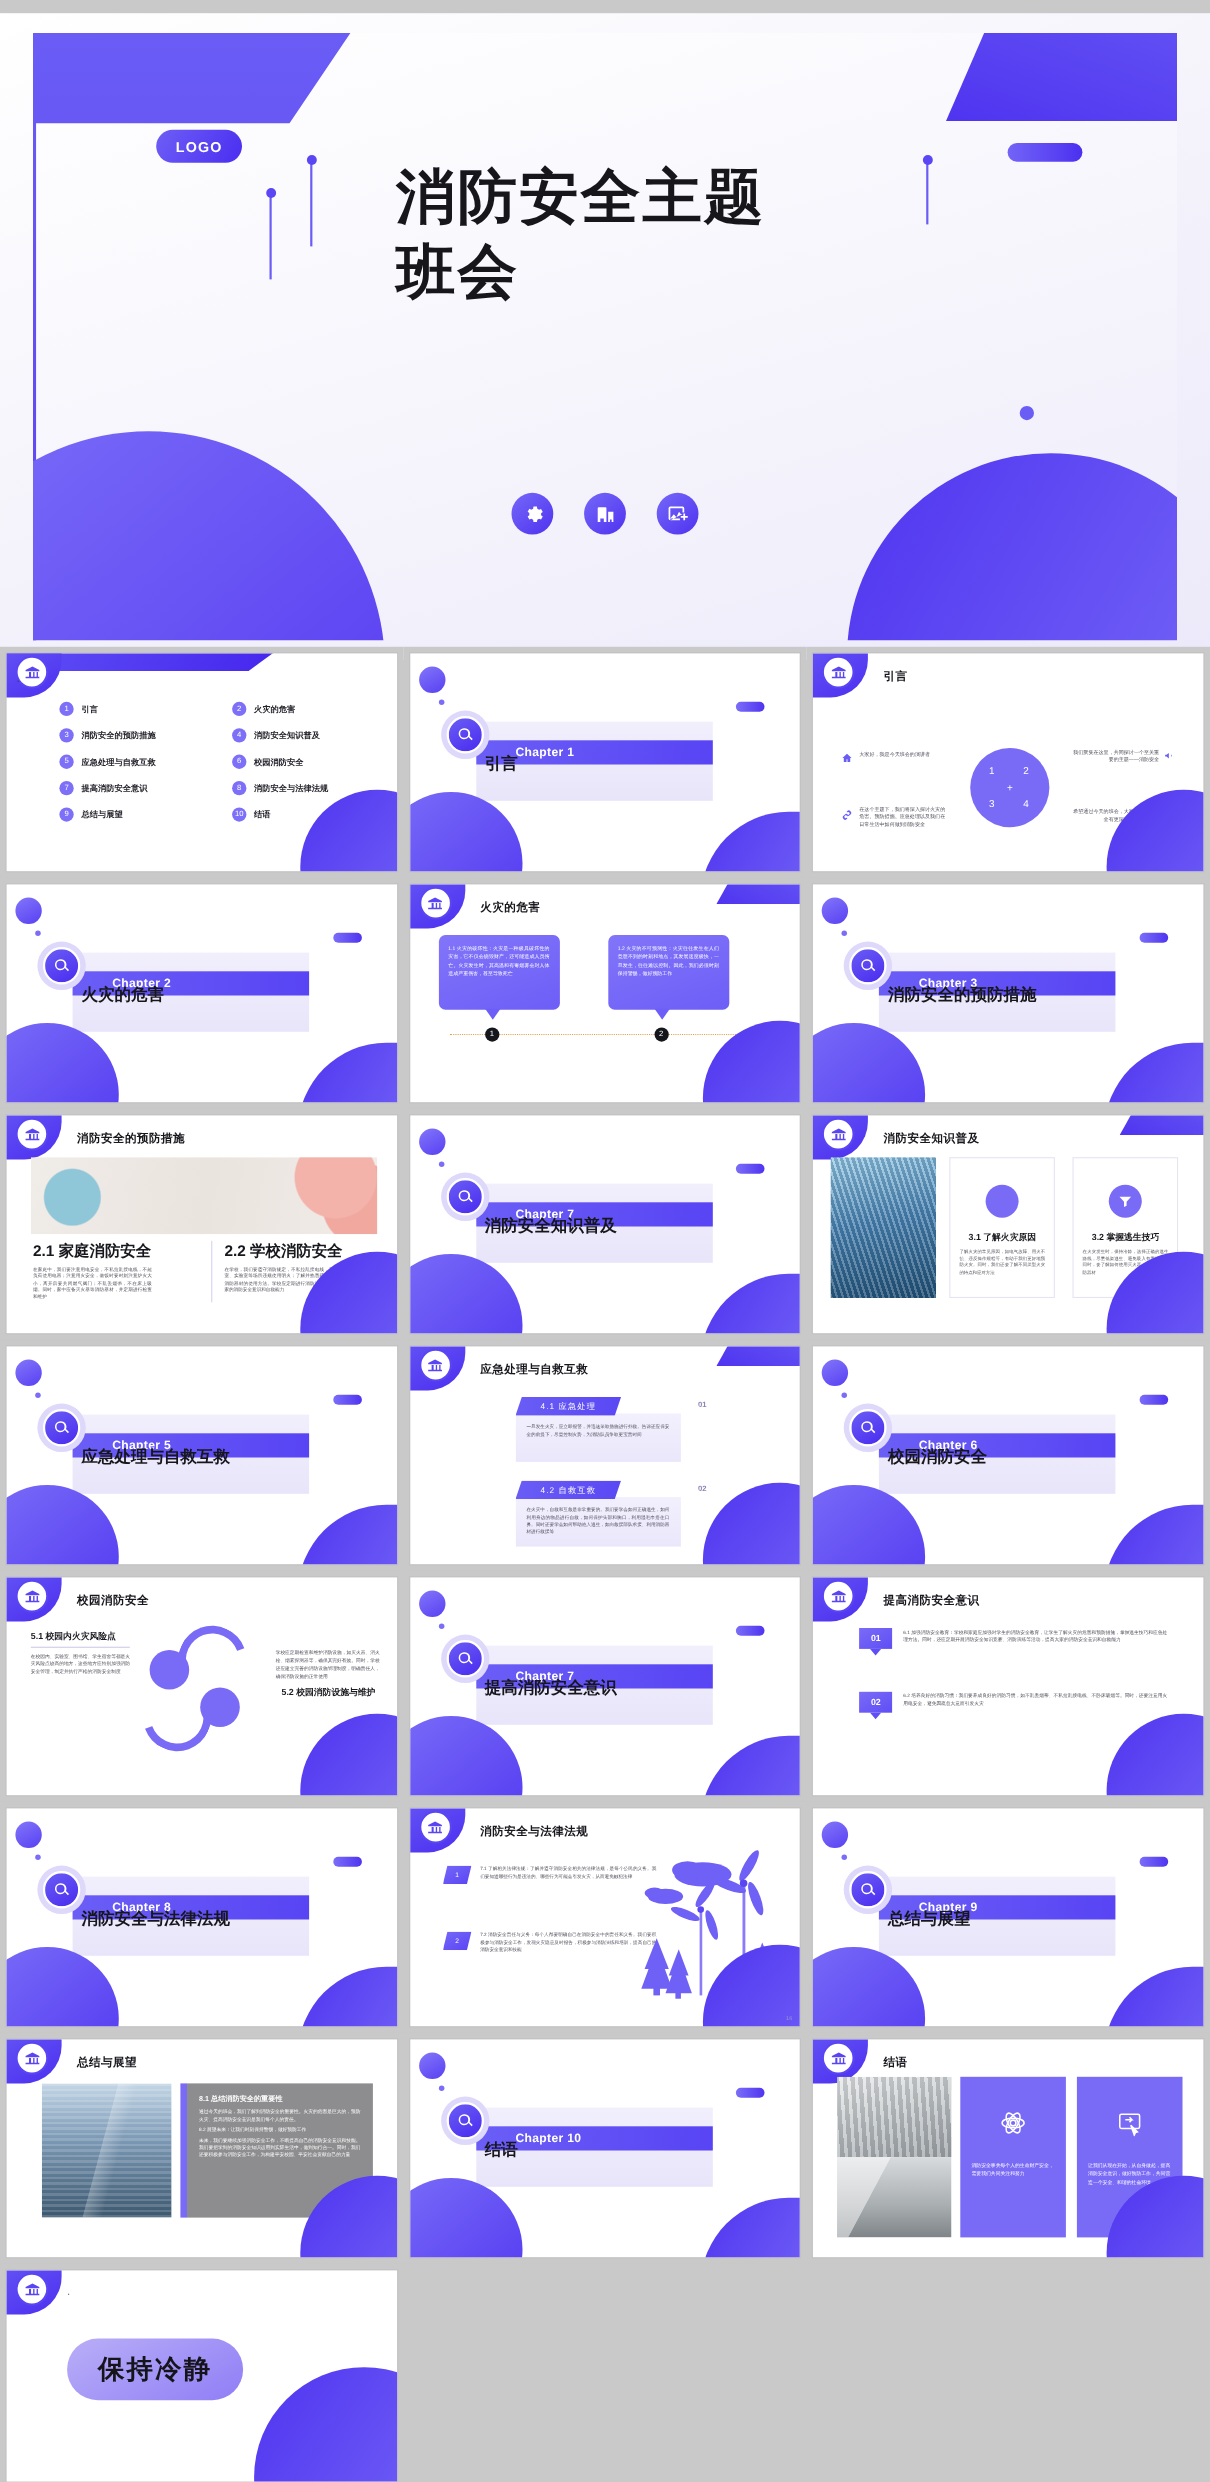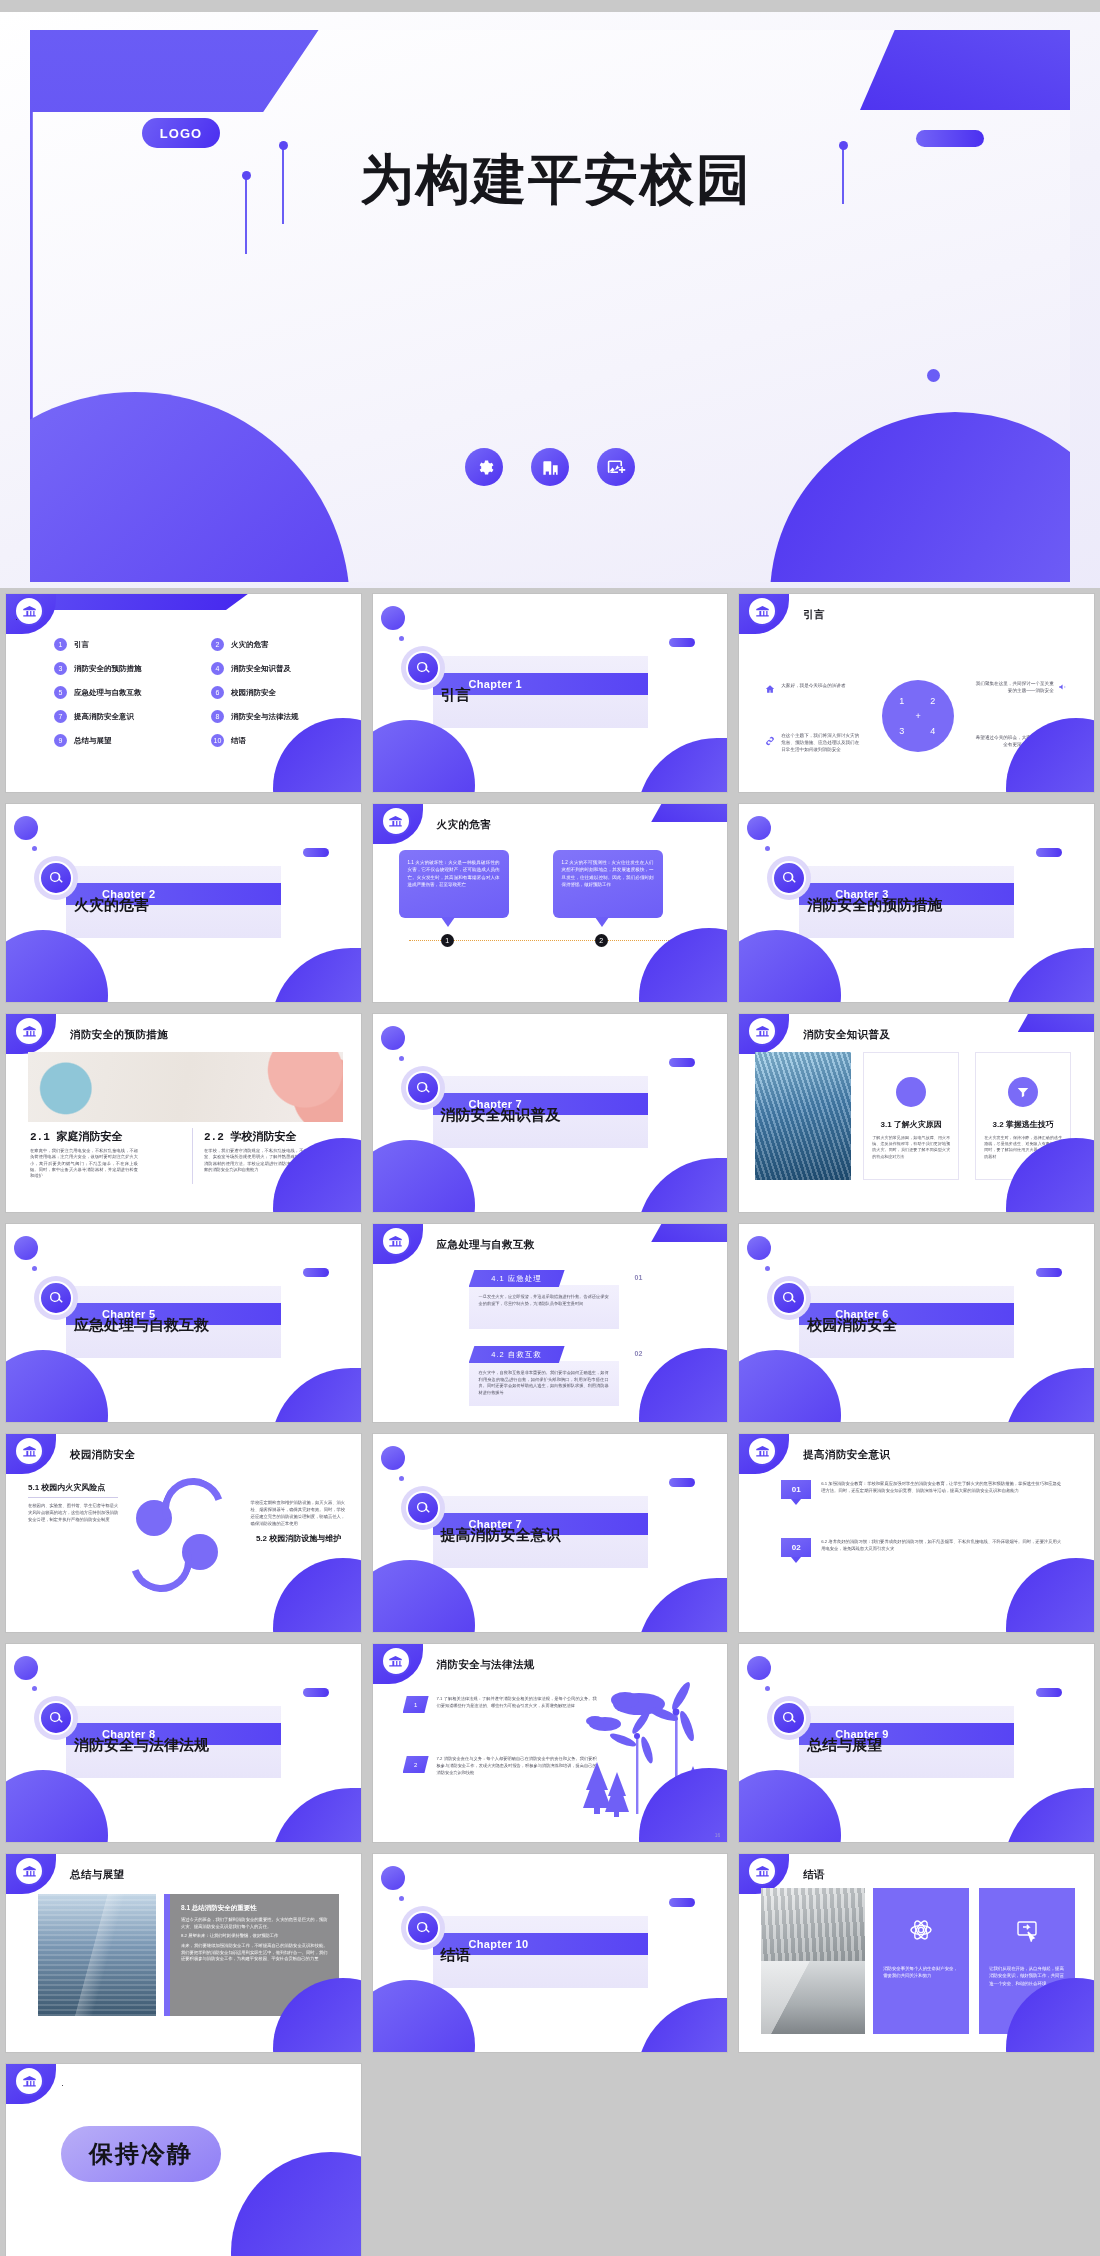"为构建平安校园" div { text: 为构建平安校园 -> 消防安全主题 }
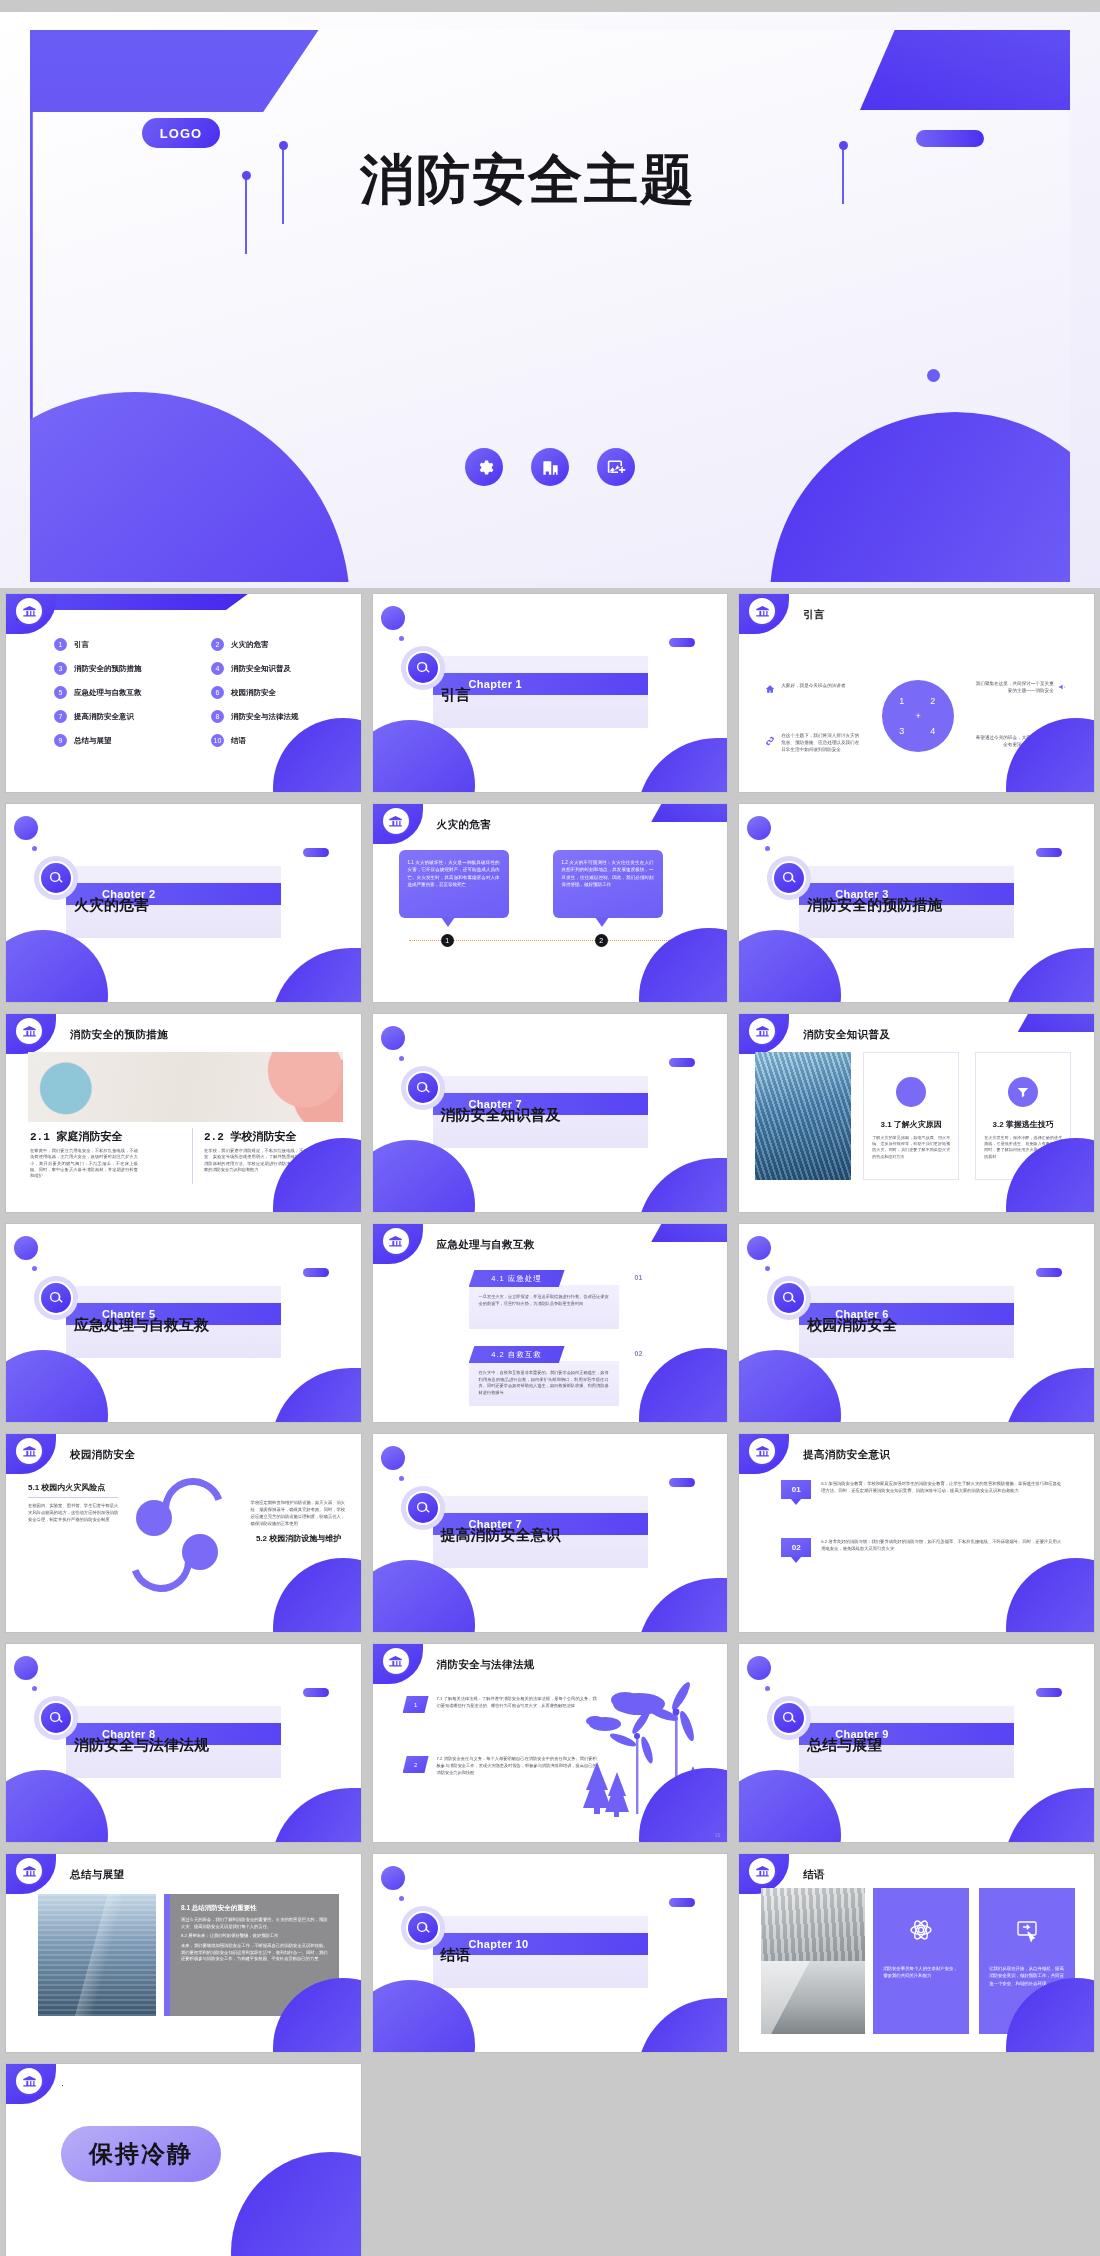"班会" div { html: none -> <div>班会</div> }
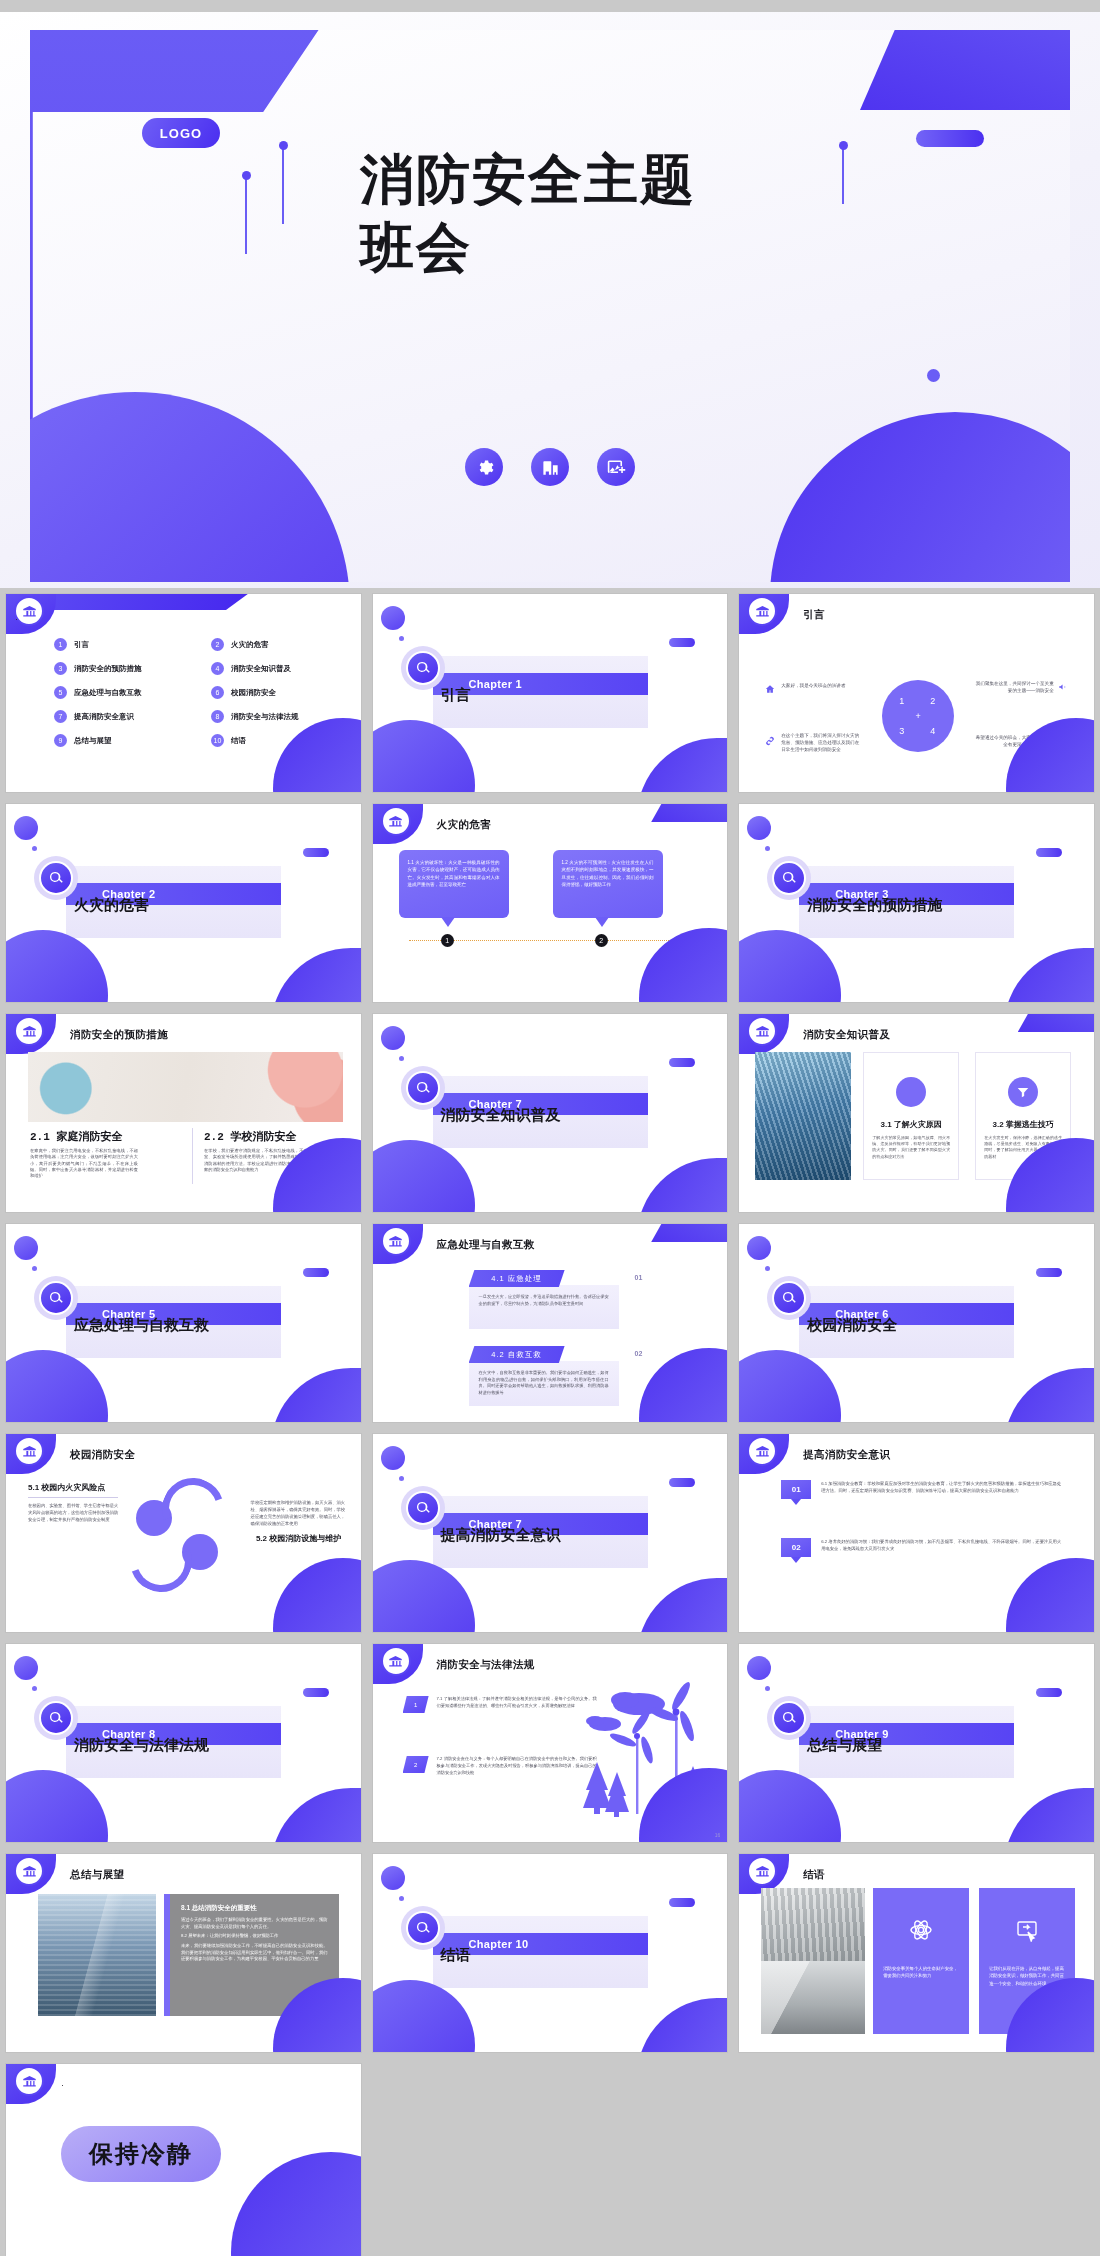"2.1 家庭消防安全" .ph-col h4 { font-family: Liberation Mono, monospace -> none; font-size: 11px -> 14px }
